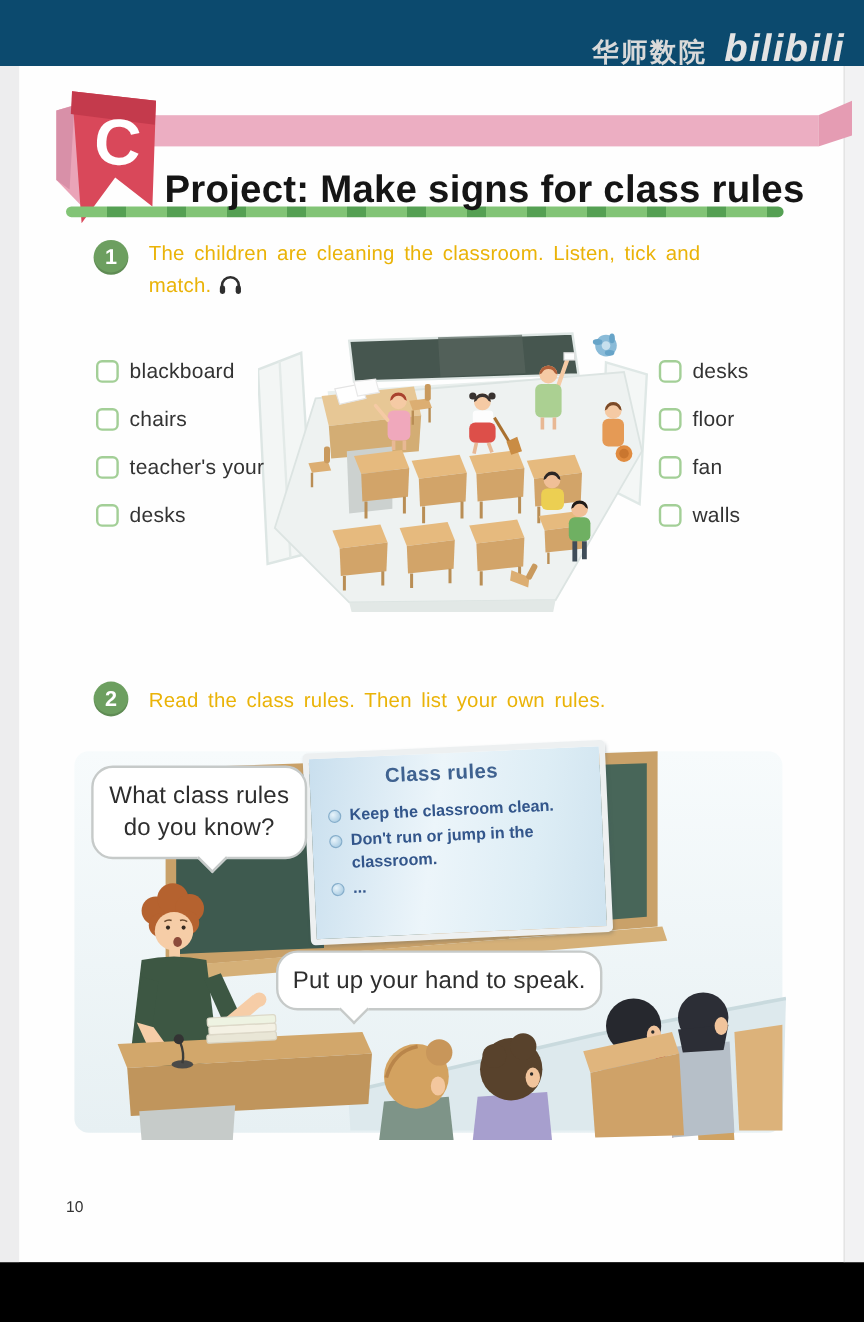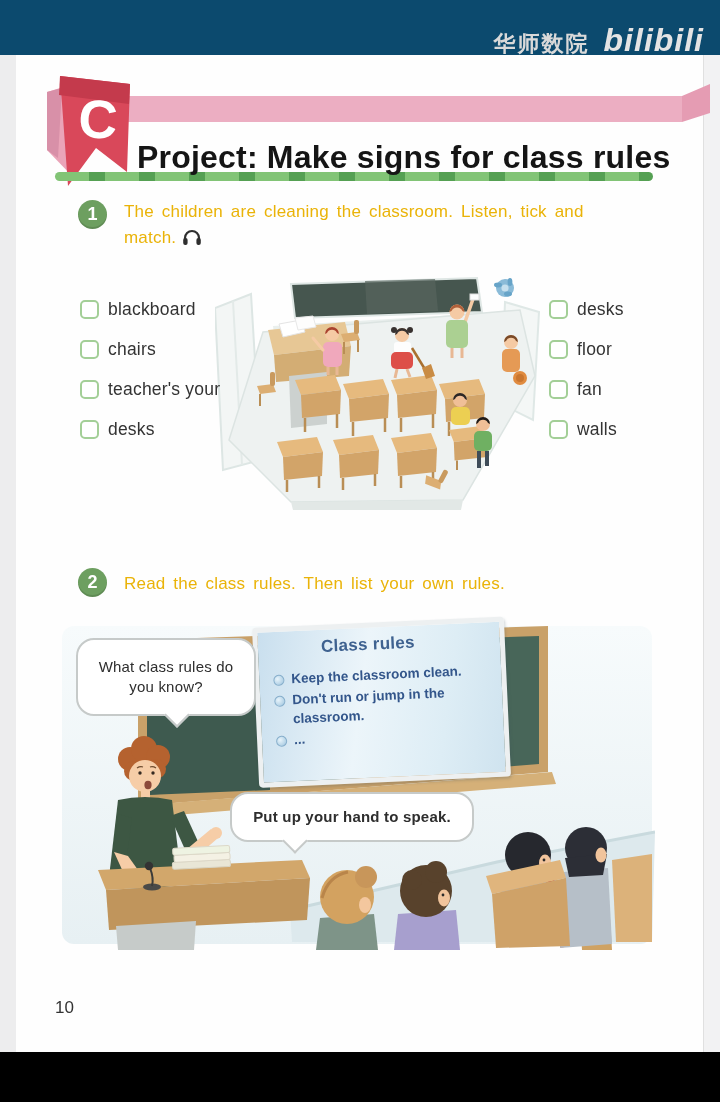"What class rules do you" .bubble { font-size: 15px -> 20px }
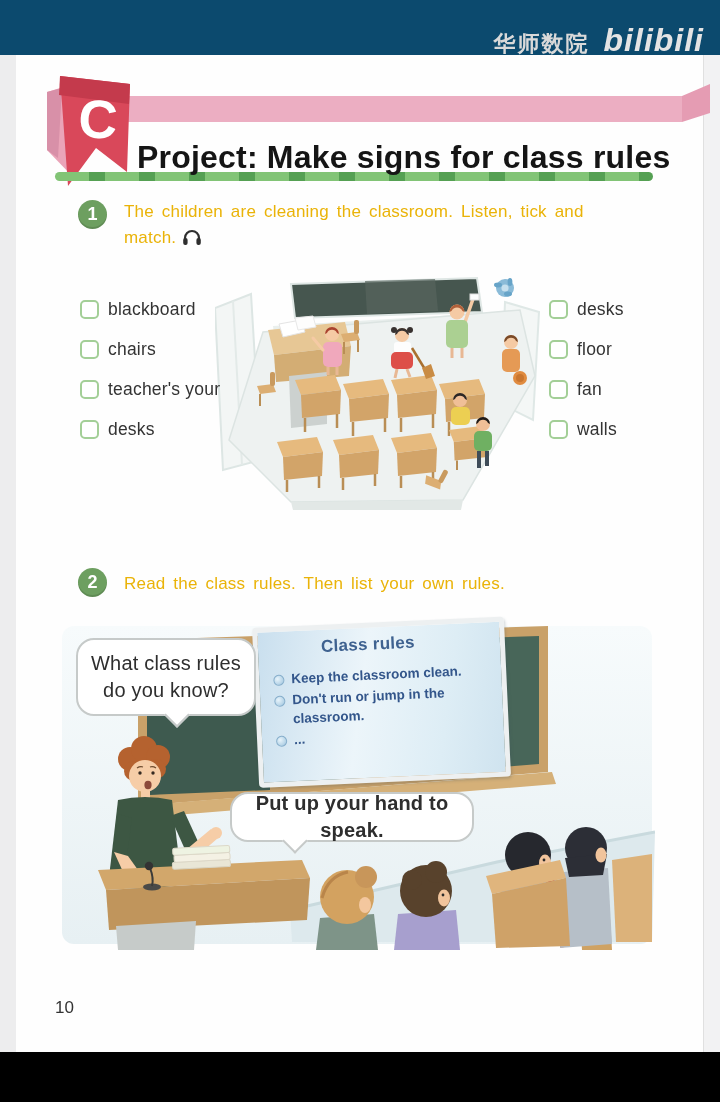"Put up your hand to" .b3 { font-weight: bold -> none; width: 244px -> 272px }
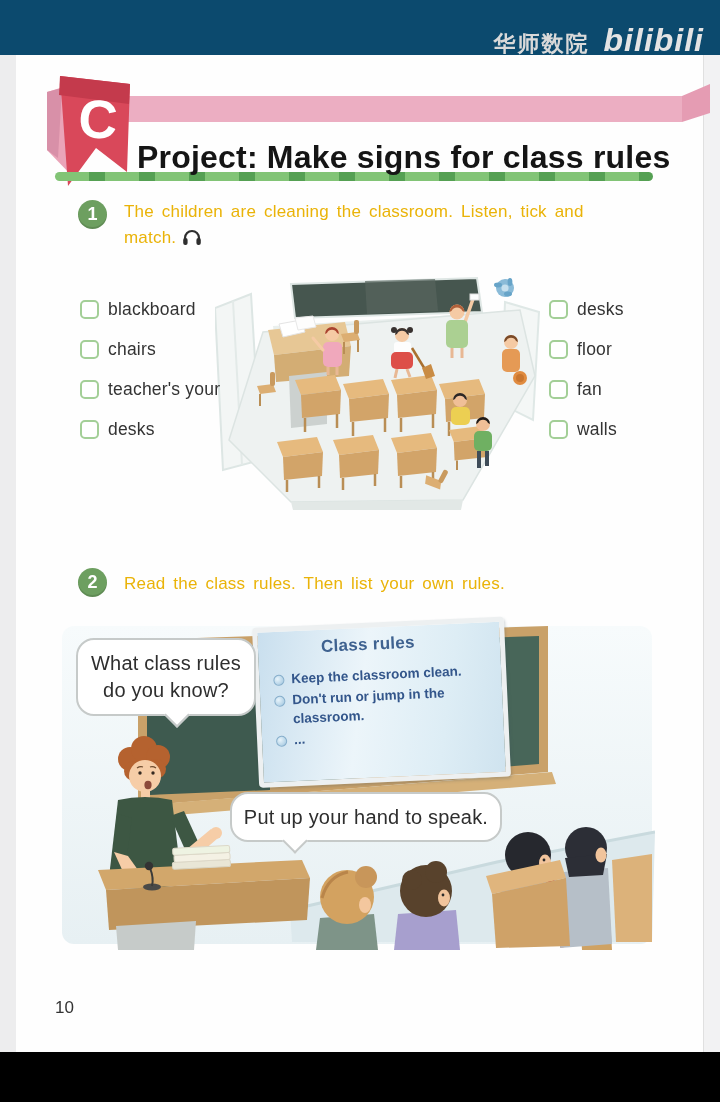"10" .pagenum { font-size: 17px -> 13px }
